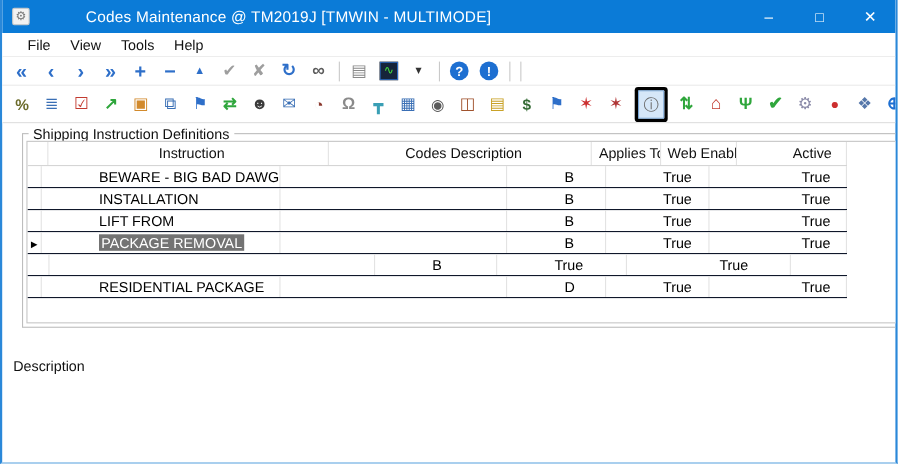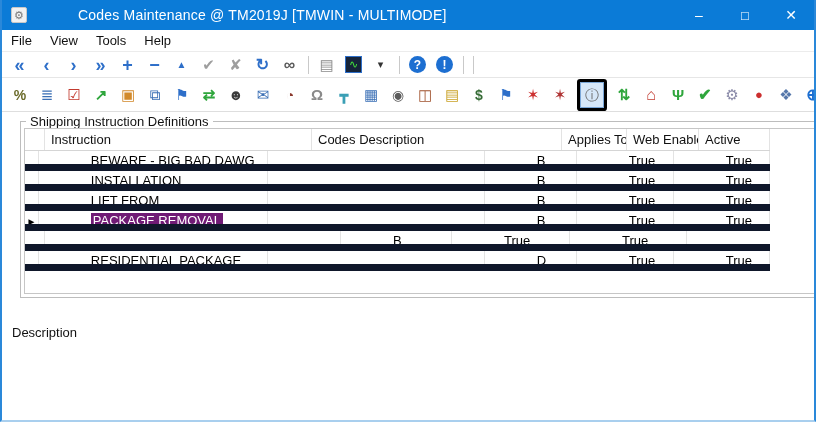"File" .menubar { padding-left: 0 -> 14px }
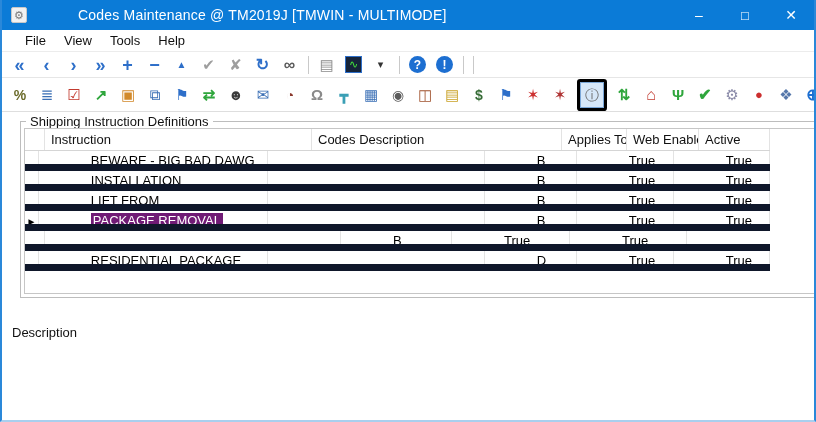"Instruction" .grid-header { text-align: none -> center }
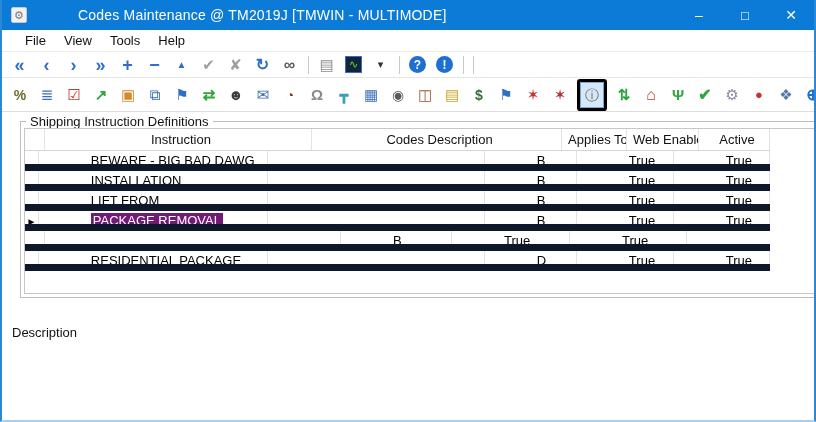"Active" .col-active { margin-left: none -> 32px }
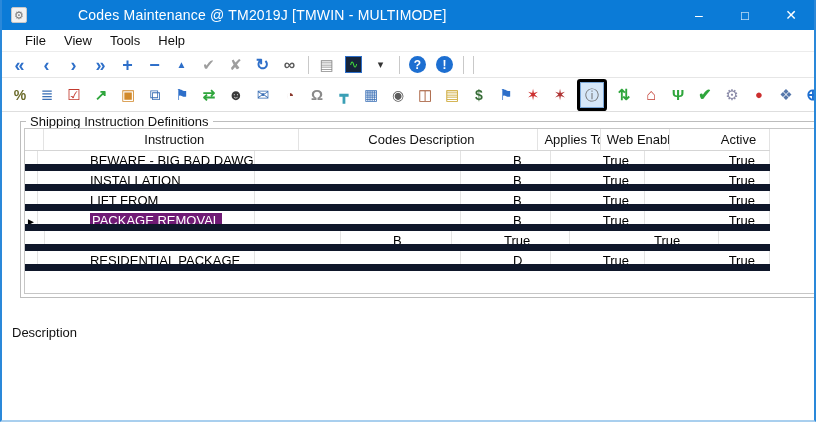"BEWARE - BIG BAD DAWG" .grid-row { border-bottom: 7px solid #0f172a -> 1px solid #0f172a }
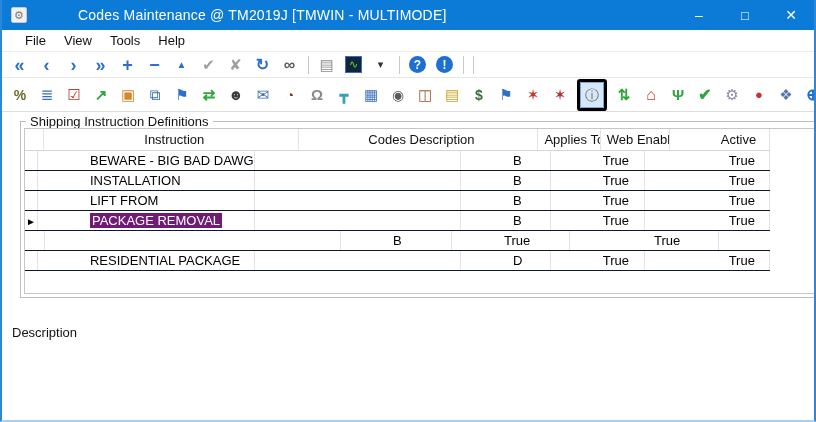"PACKAGE REMOVAL" .sel-text { background: #701a75 -> #737373 }
